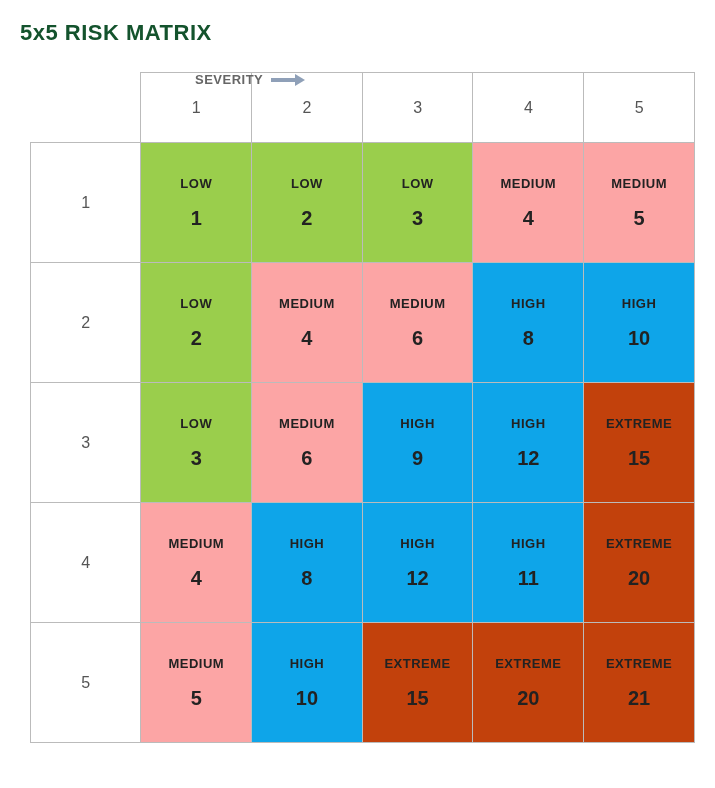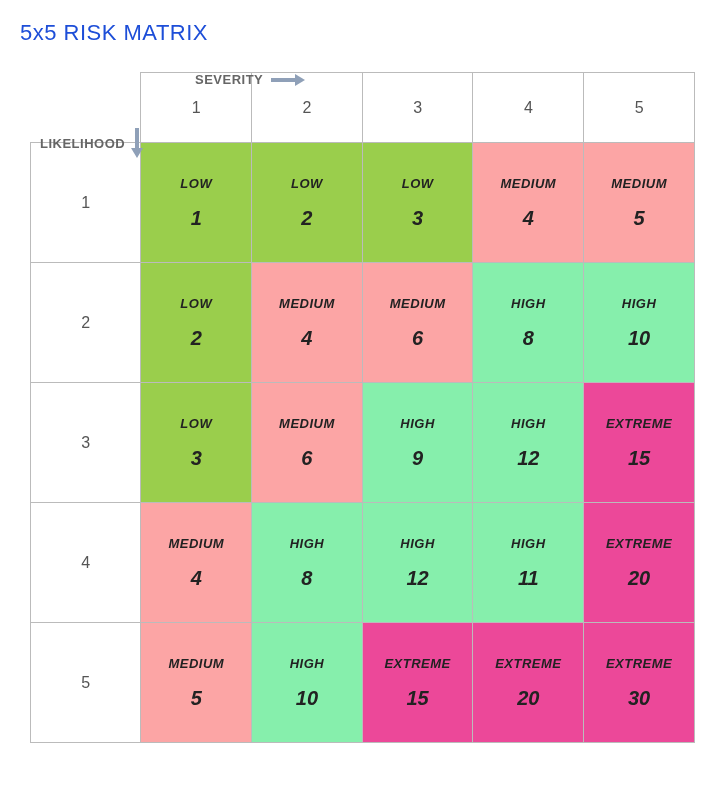"5x5 RISK MATRIX" .title { color: #1d4ed8 -> #14532d; font-weight: normal -> bold }
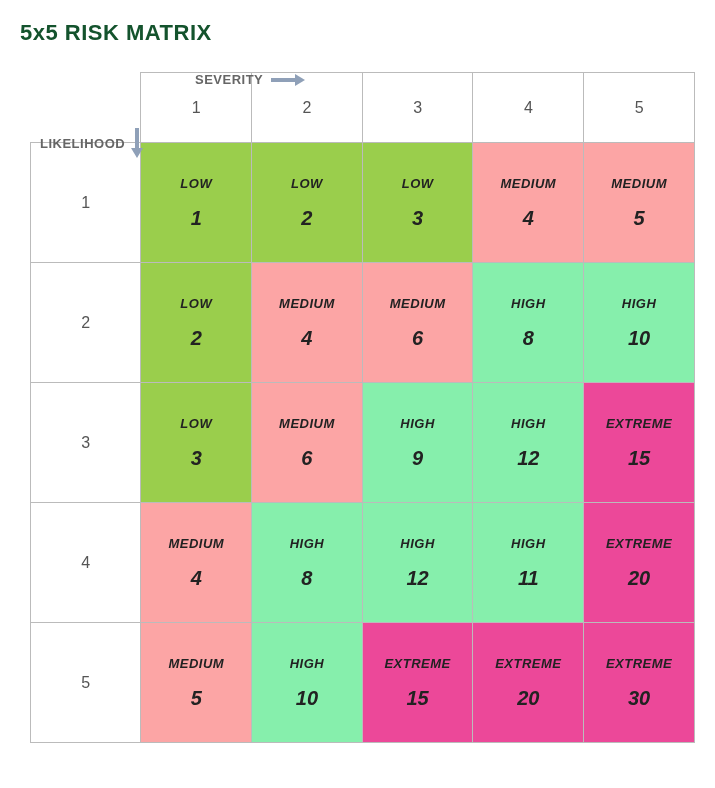"LIKELIHOOD" div.likelihood-label { html: <div> <span>LIKELIHOOD</span> <span> <svg> <line></line> <polygon></polygon> </svg> </span> </div> -> none }
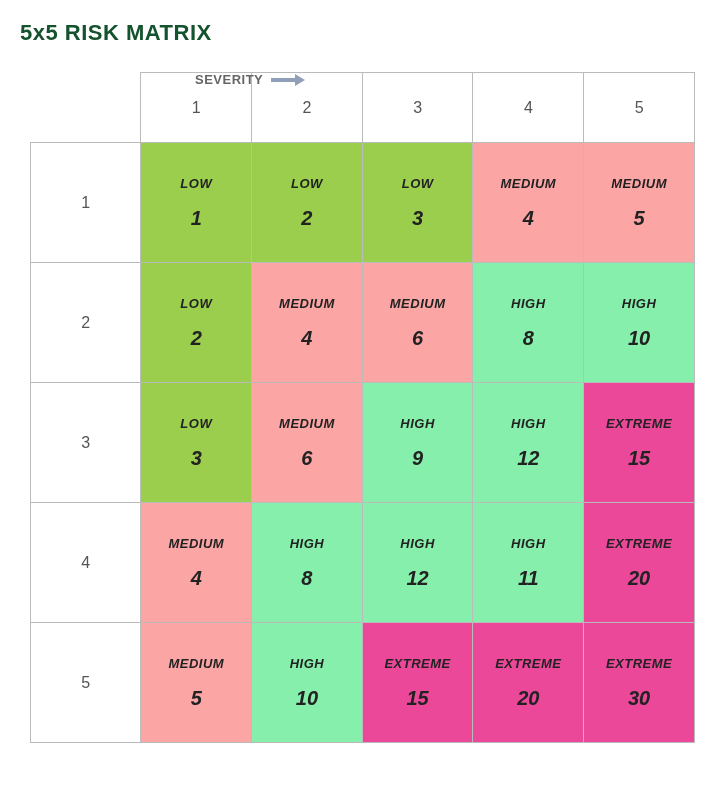"LOW" .cell { font-style: italic -> none }
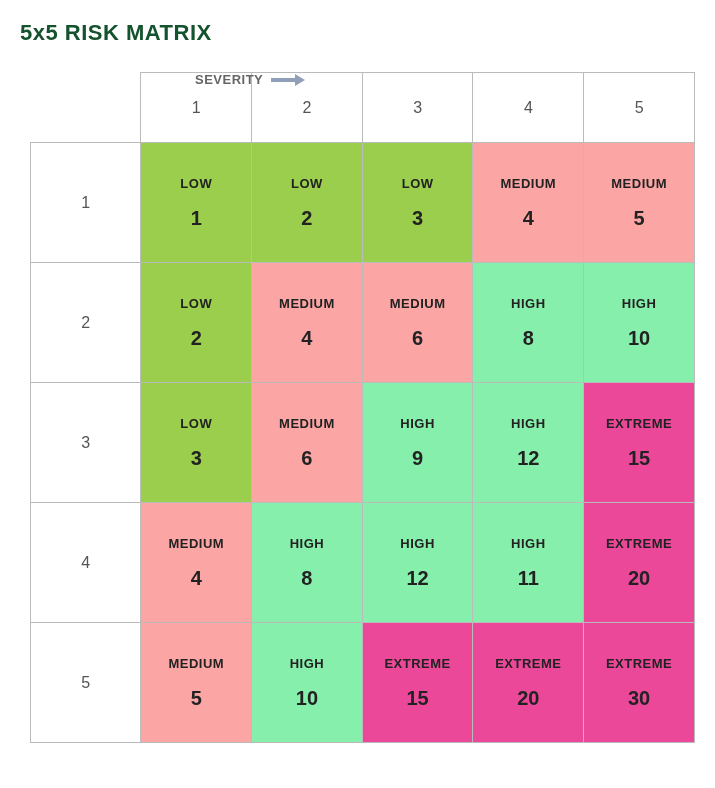"HIGH" .c-high { background: #86efac -> #0ea5e9 }
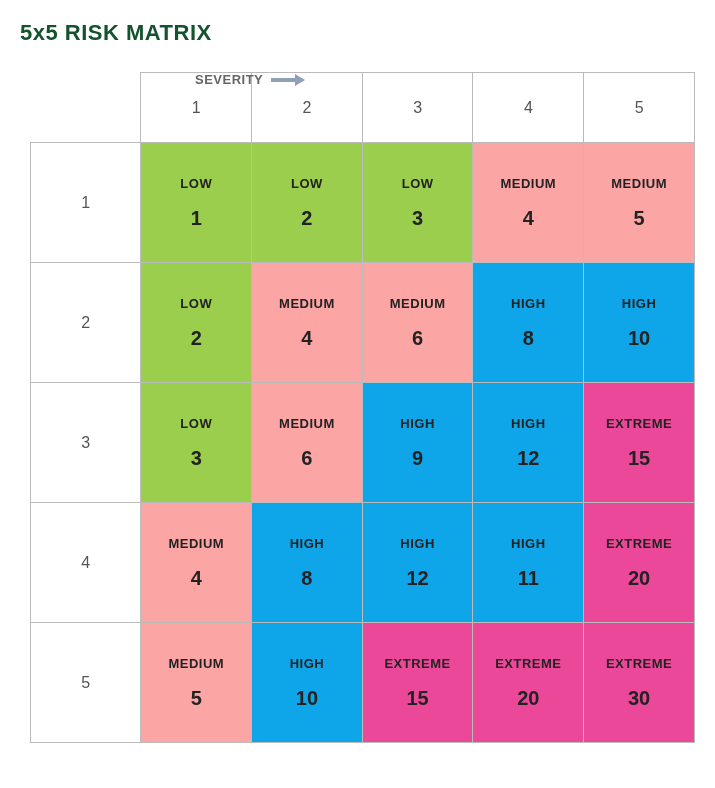"EXTREME" .c-extreme { background: #ec4899 -> #c2410c }
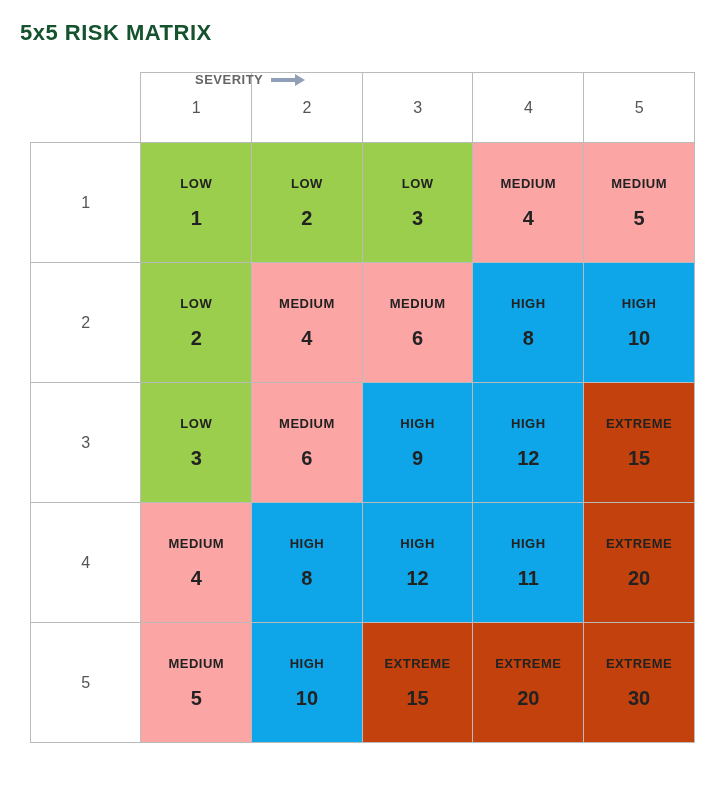"30" div.score { text: 30 -> 21 }
